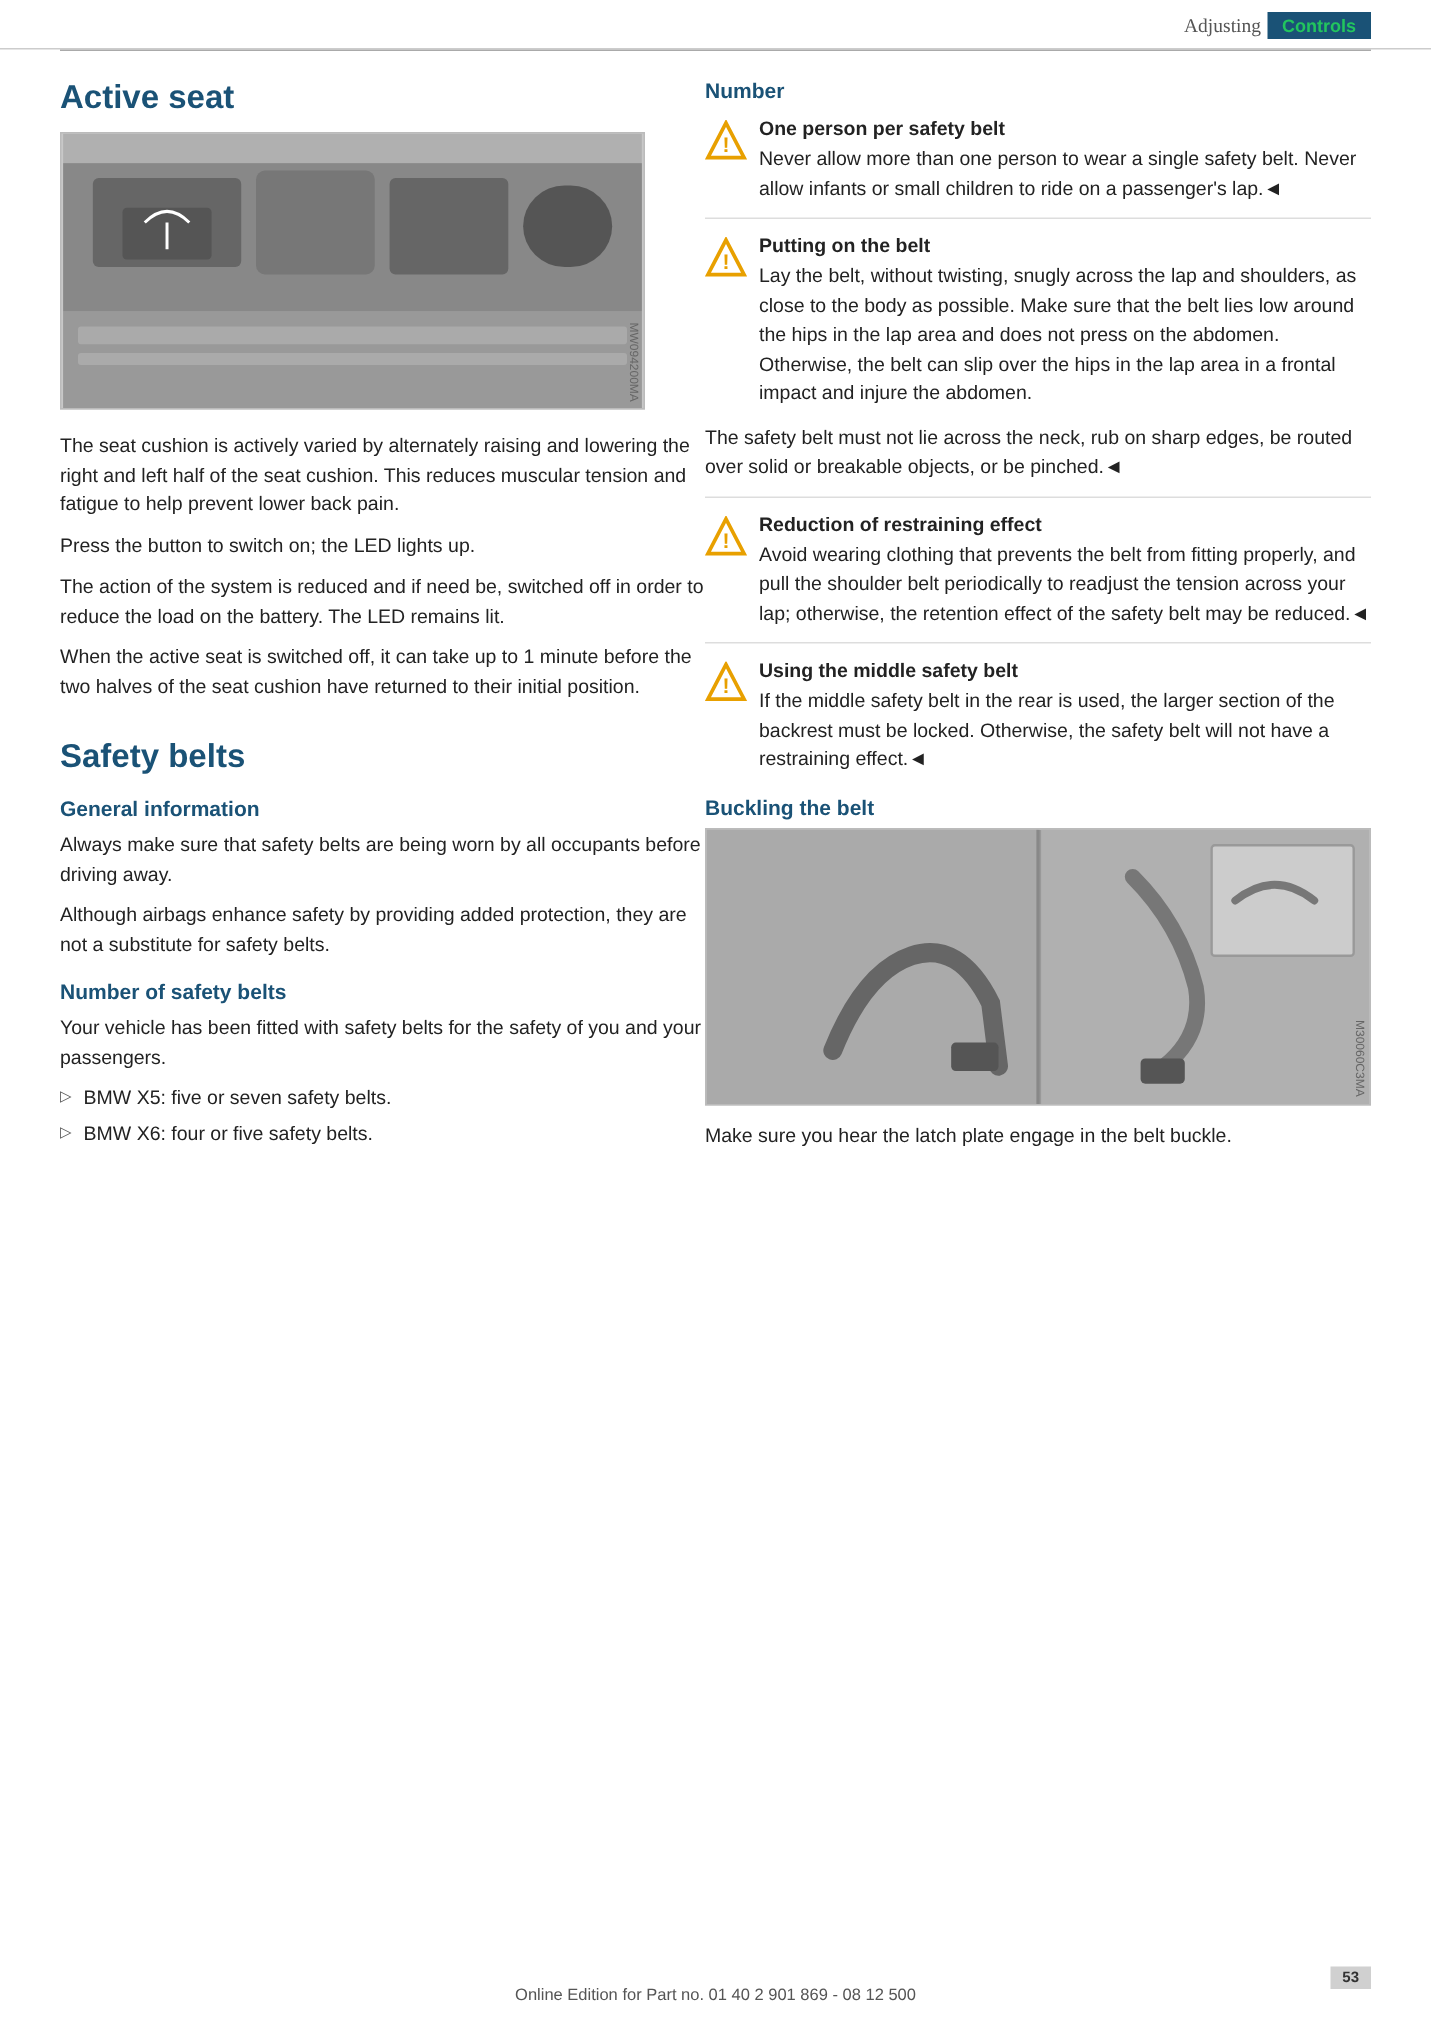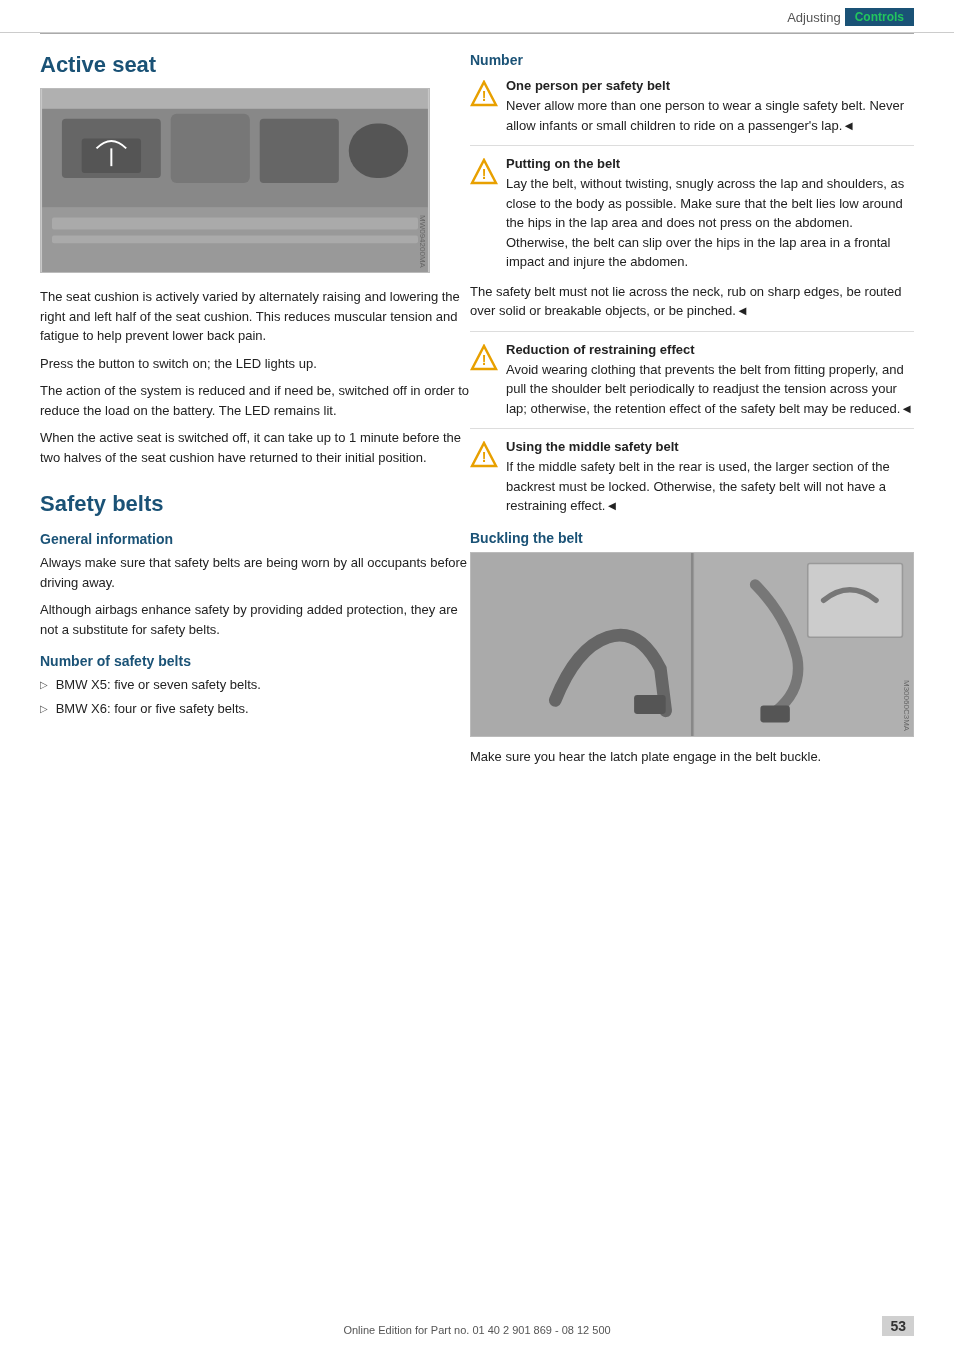"Adjusting" .header-adjusting { font-family: none -> Liberation Serif, serif }
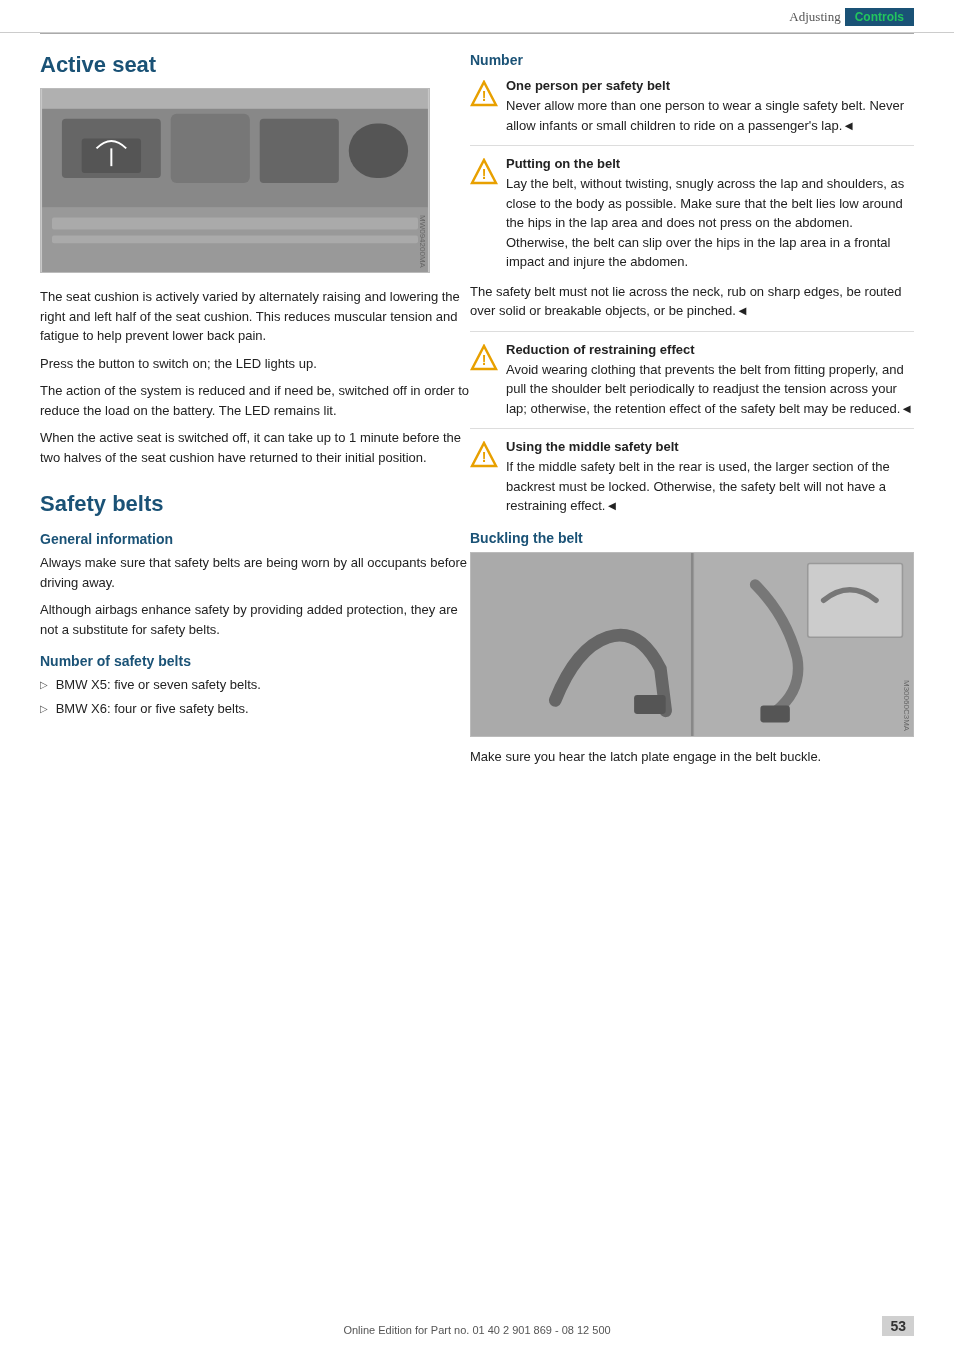"Your vehicle has been fitted" p { html: none -> <p>Your vehicle has been fitted with safety belts for the safety of you and your passengers.</p> }
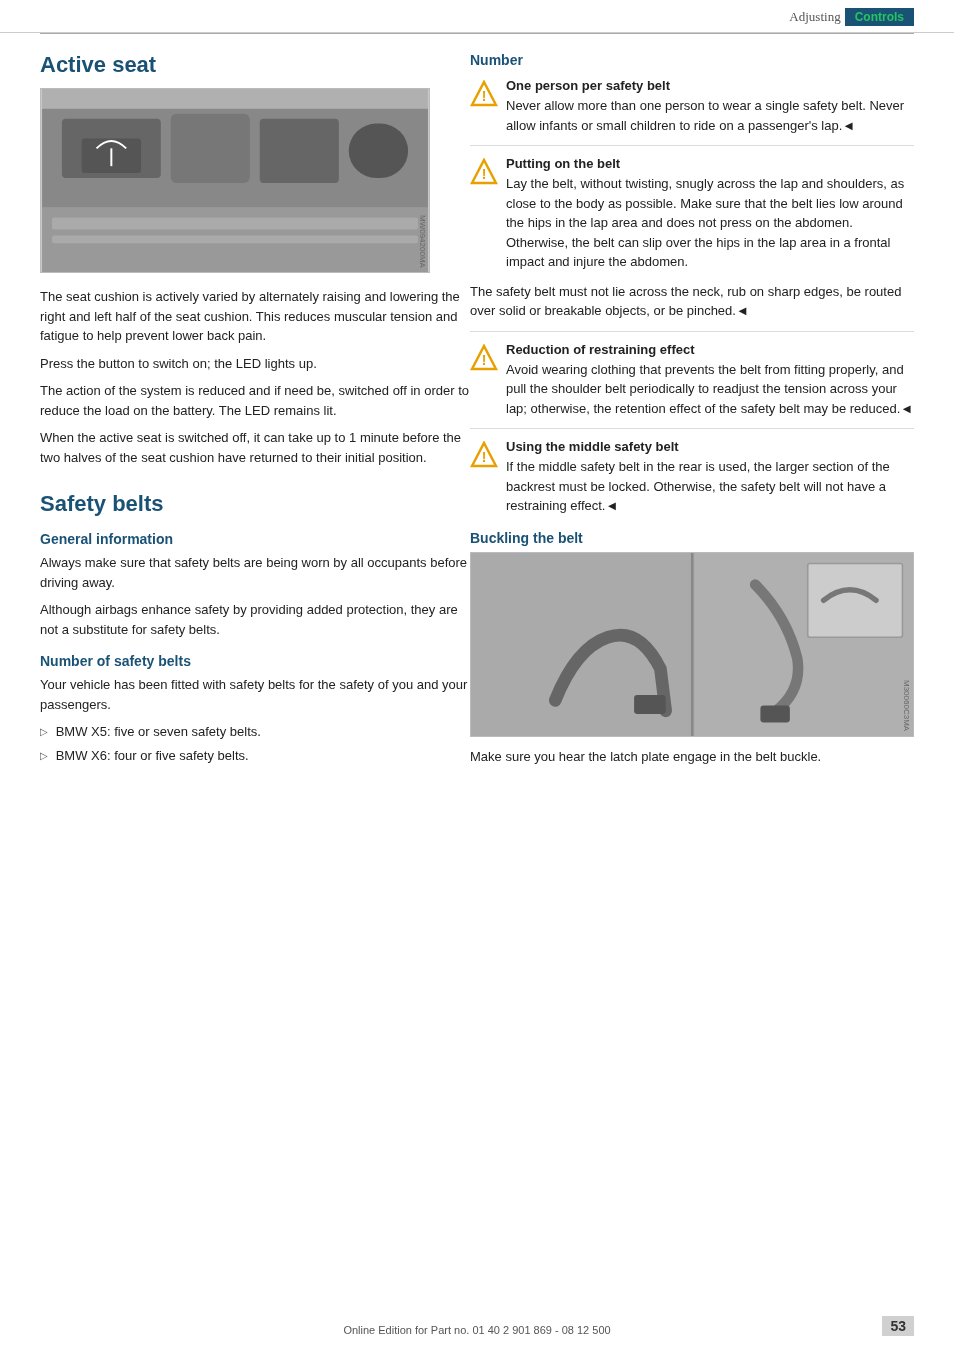"53" .page-number { bottom: 18px -> 28px; font-size: 14px -> 10px }
